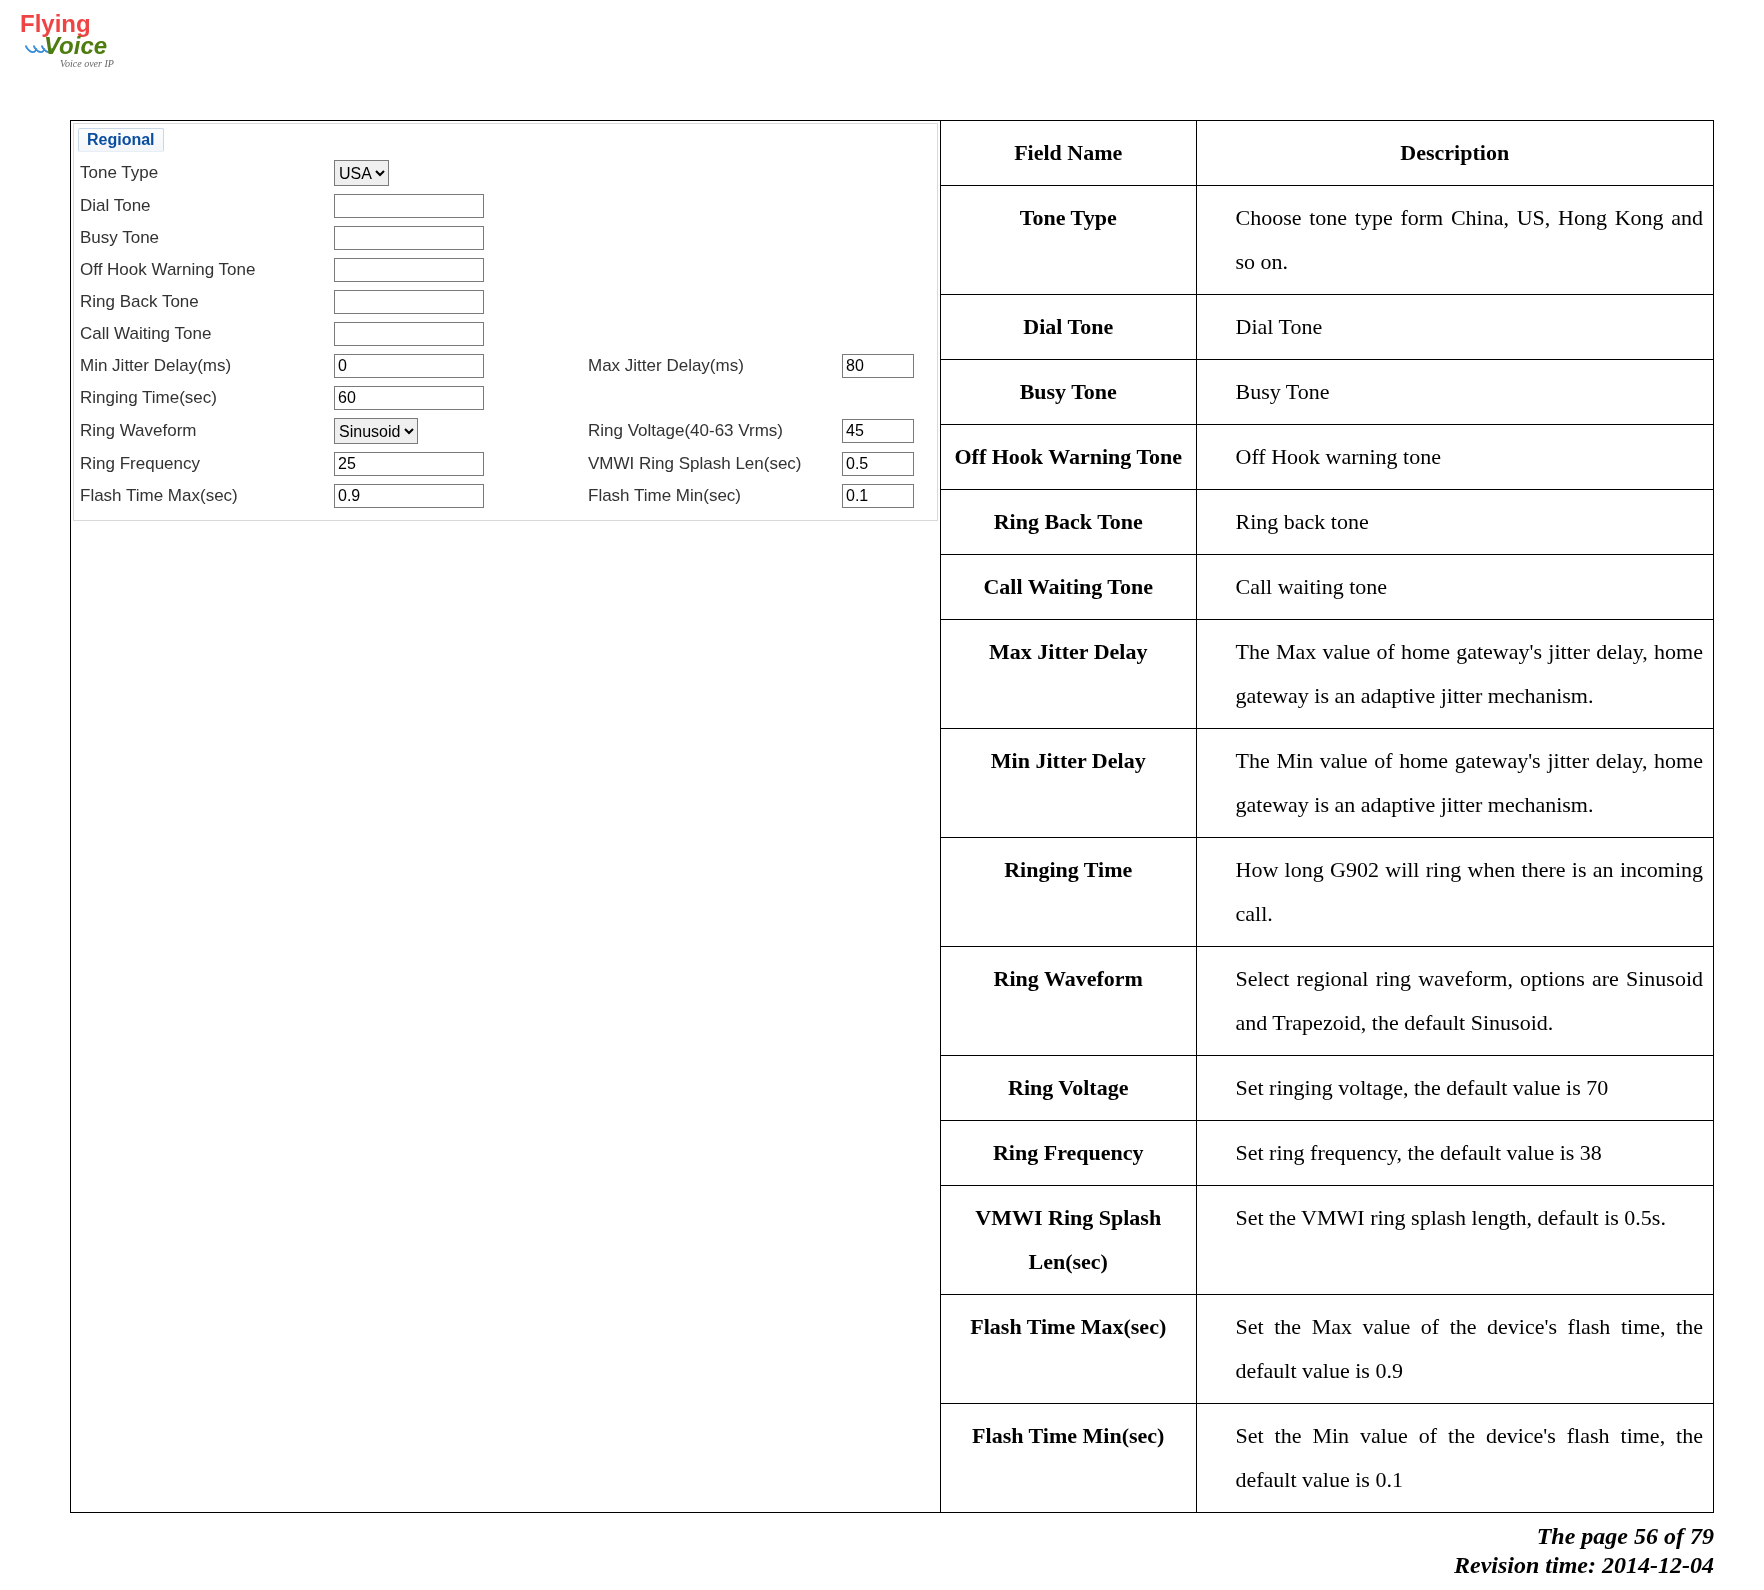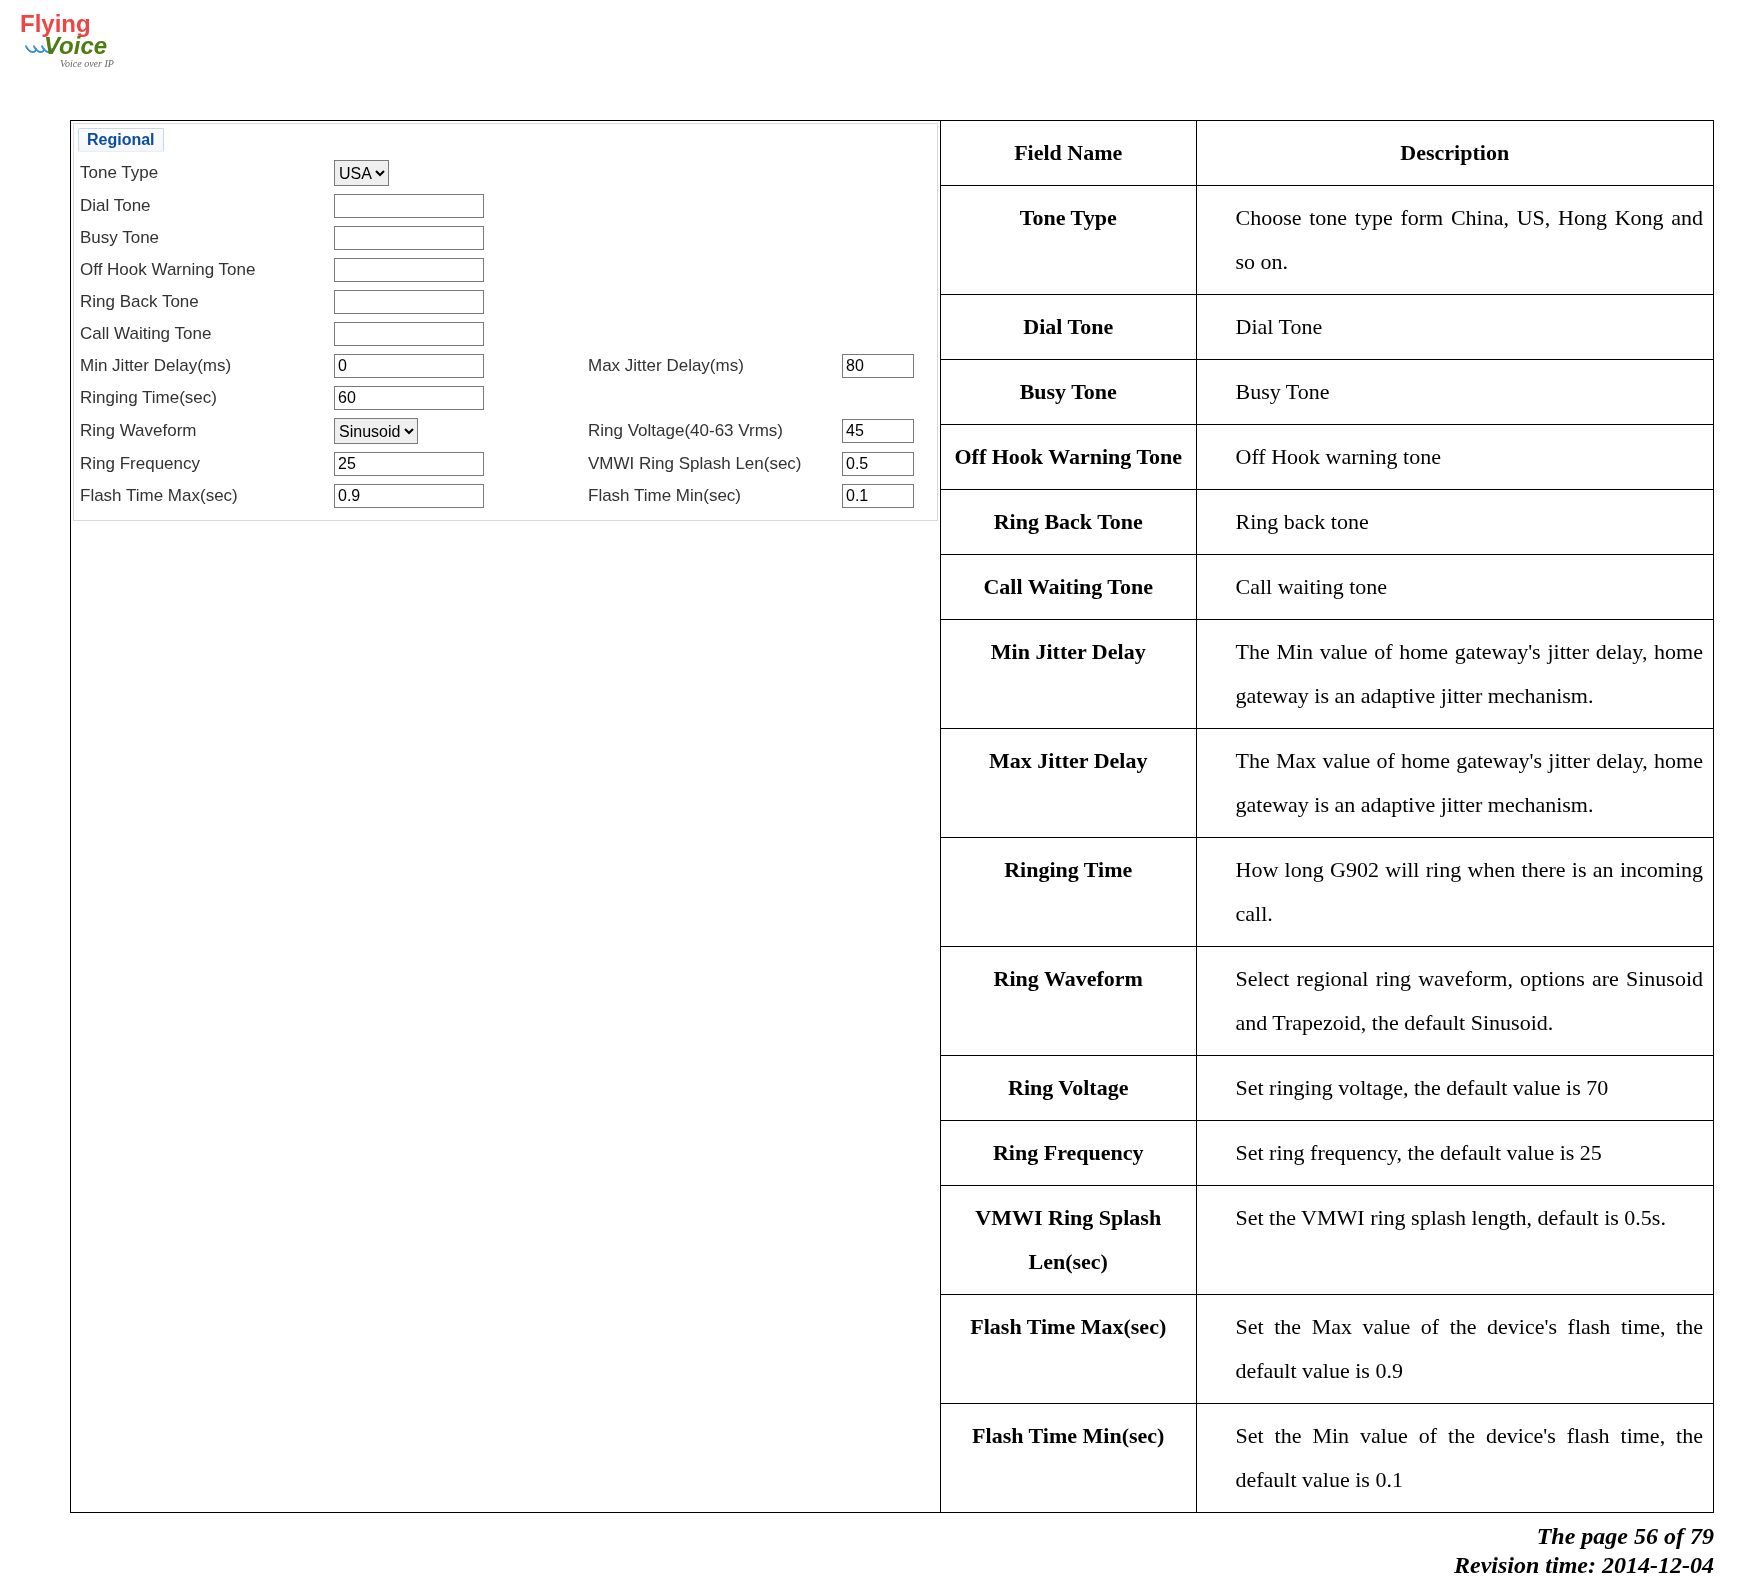"Min Jitter Delay" tr { order: before "Max Jitter Delay" -> after "Max Jitter Delay" }
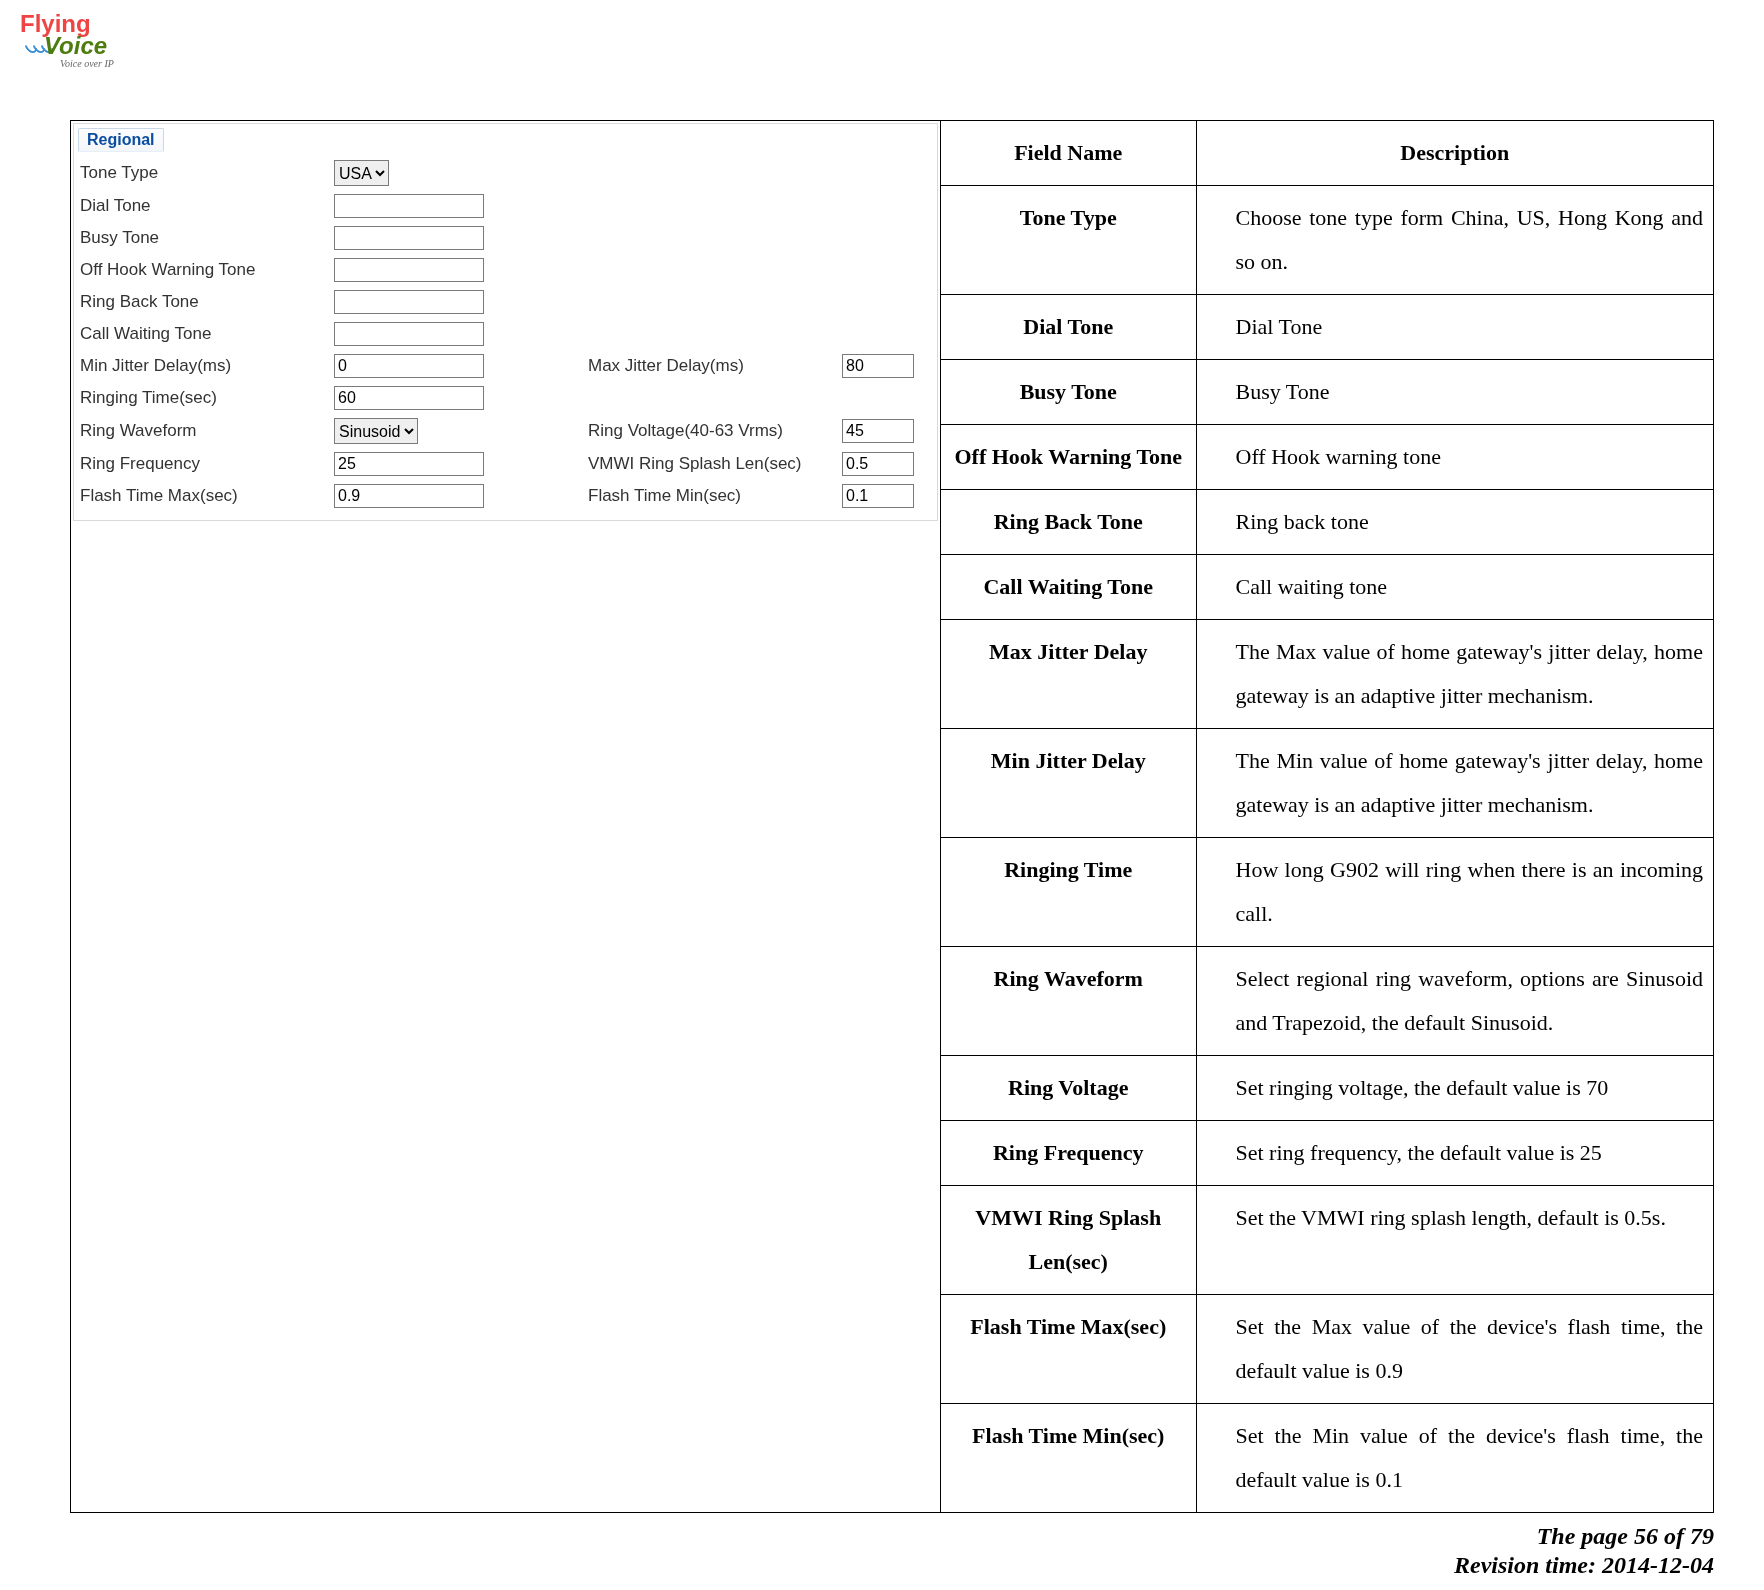"Set ring frequency, the default" td.desc-text { text: 25 -> 38 }
